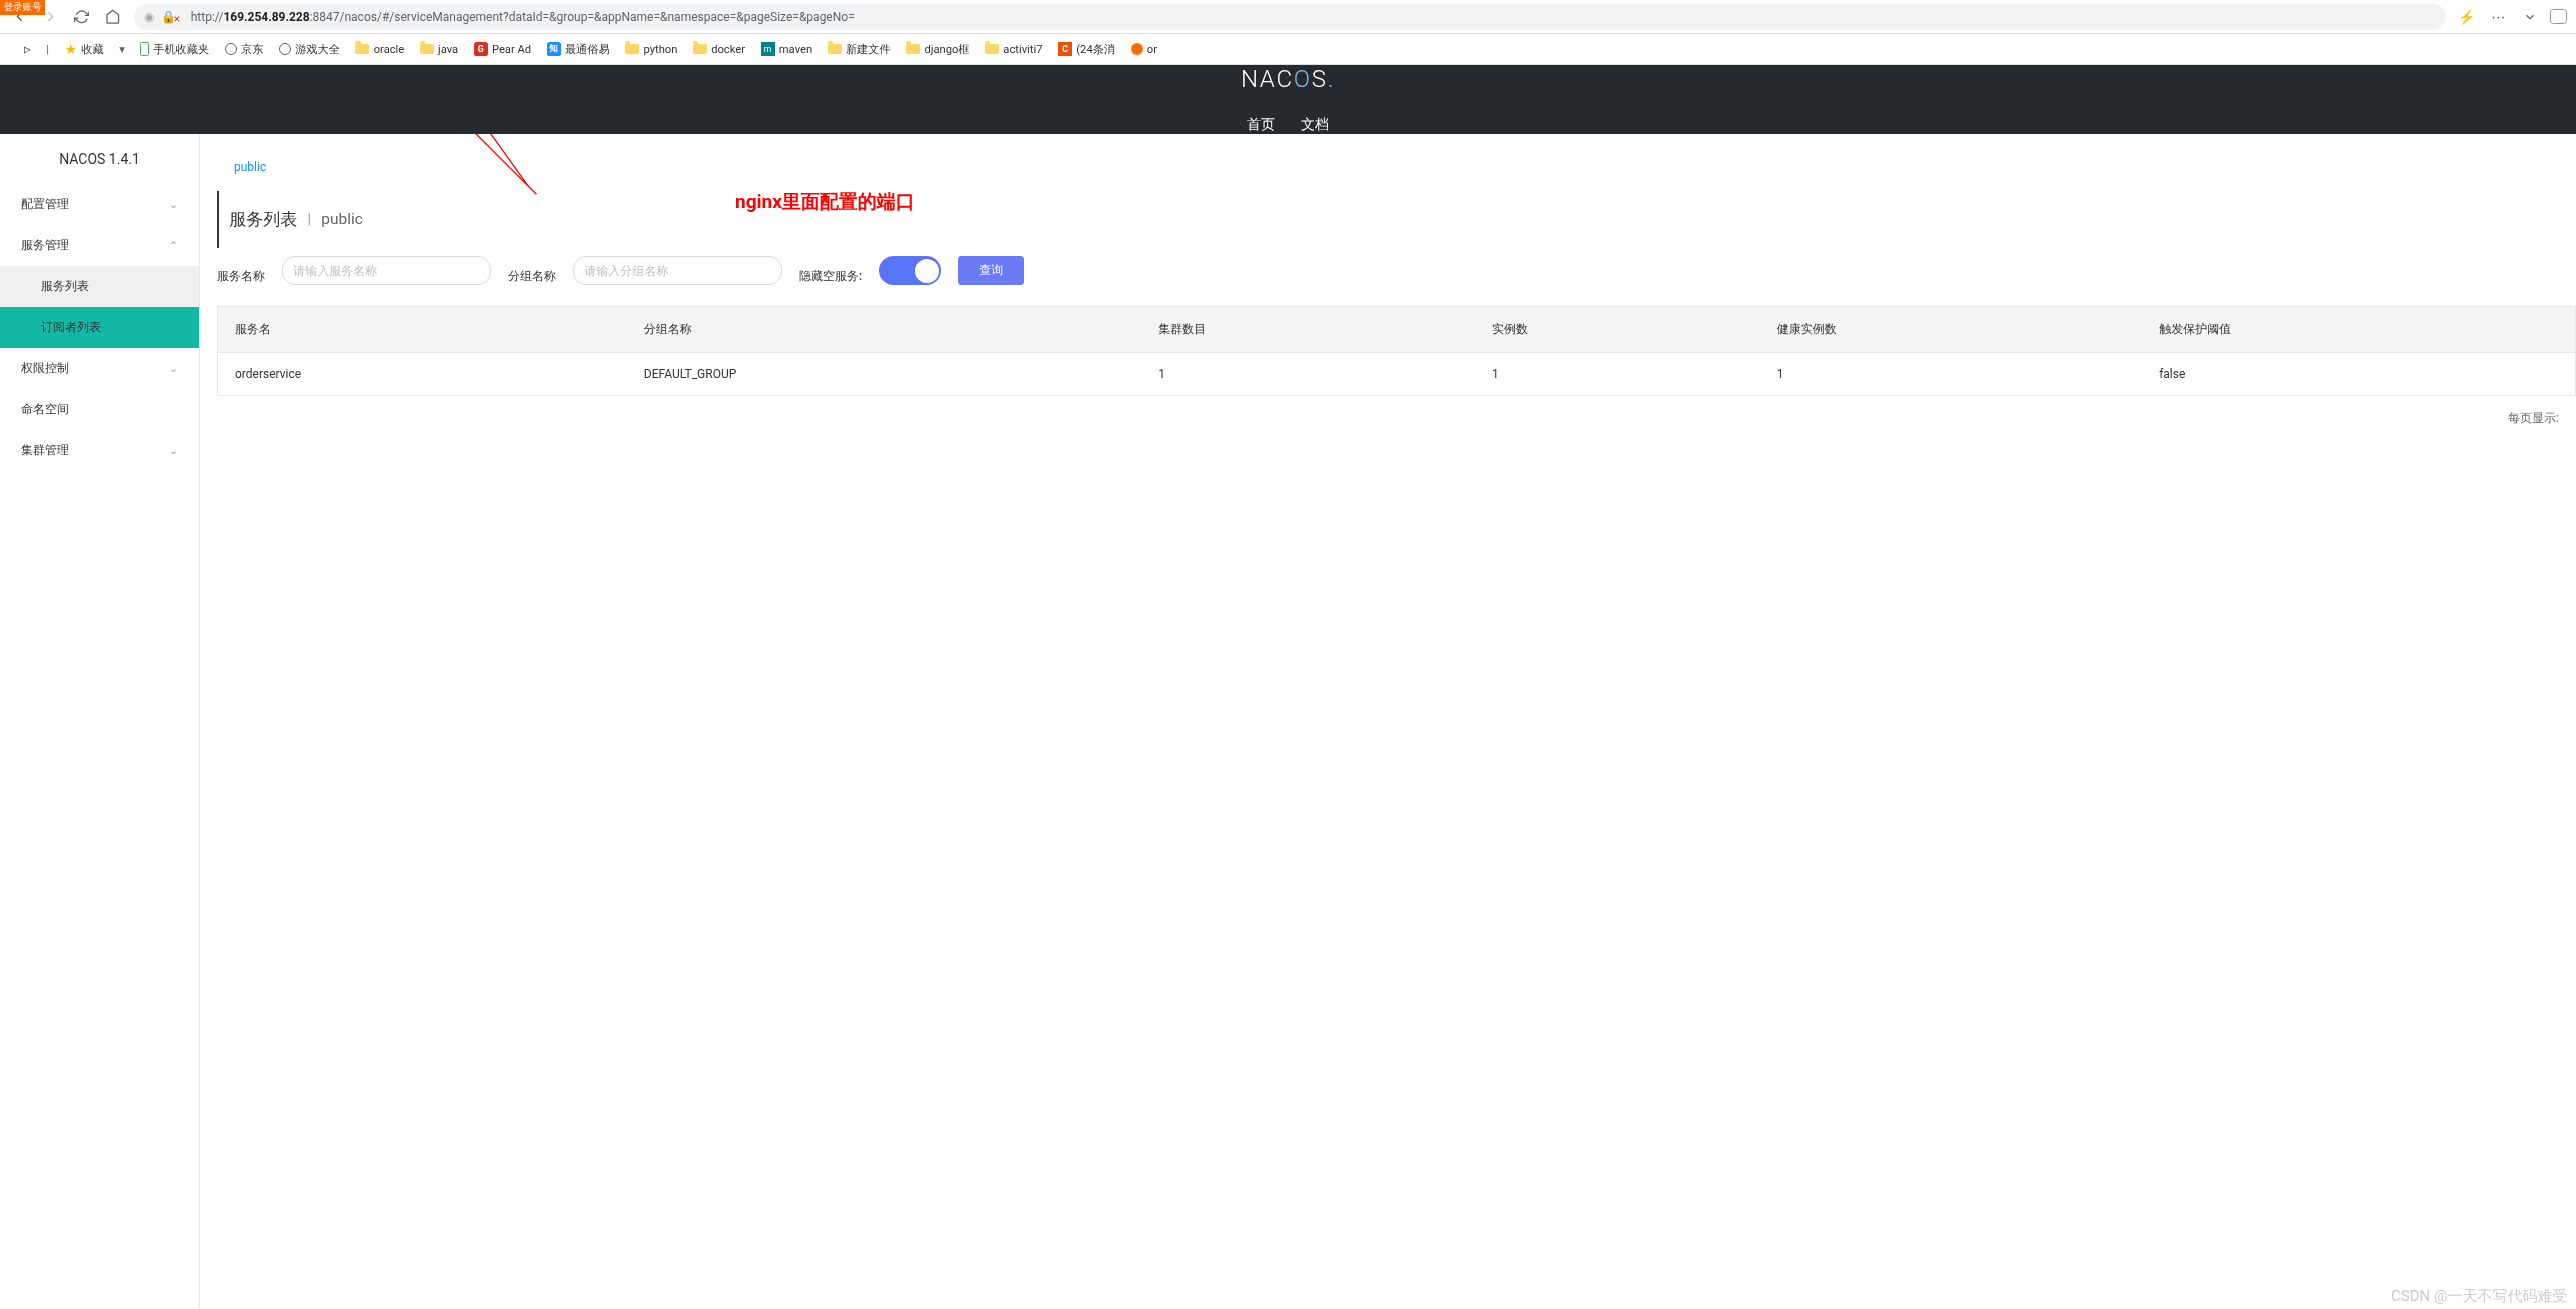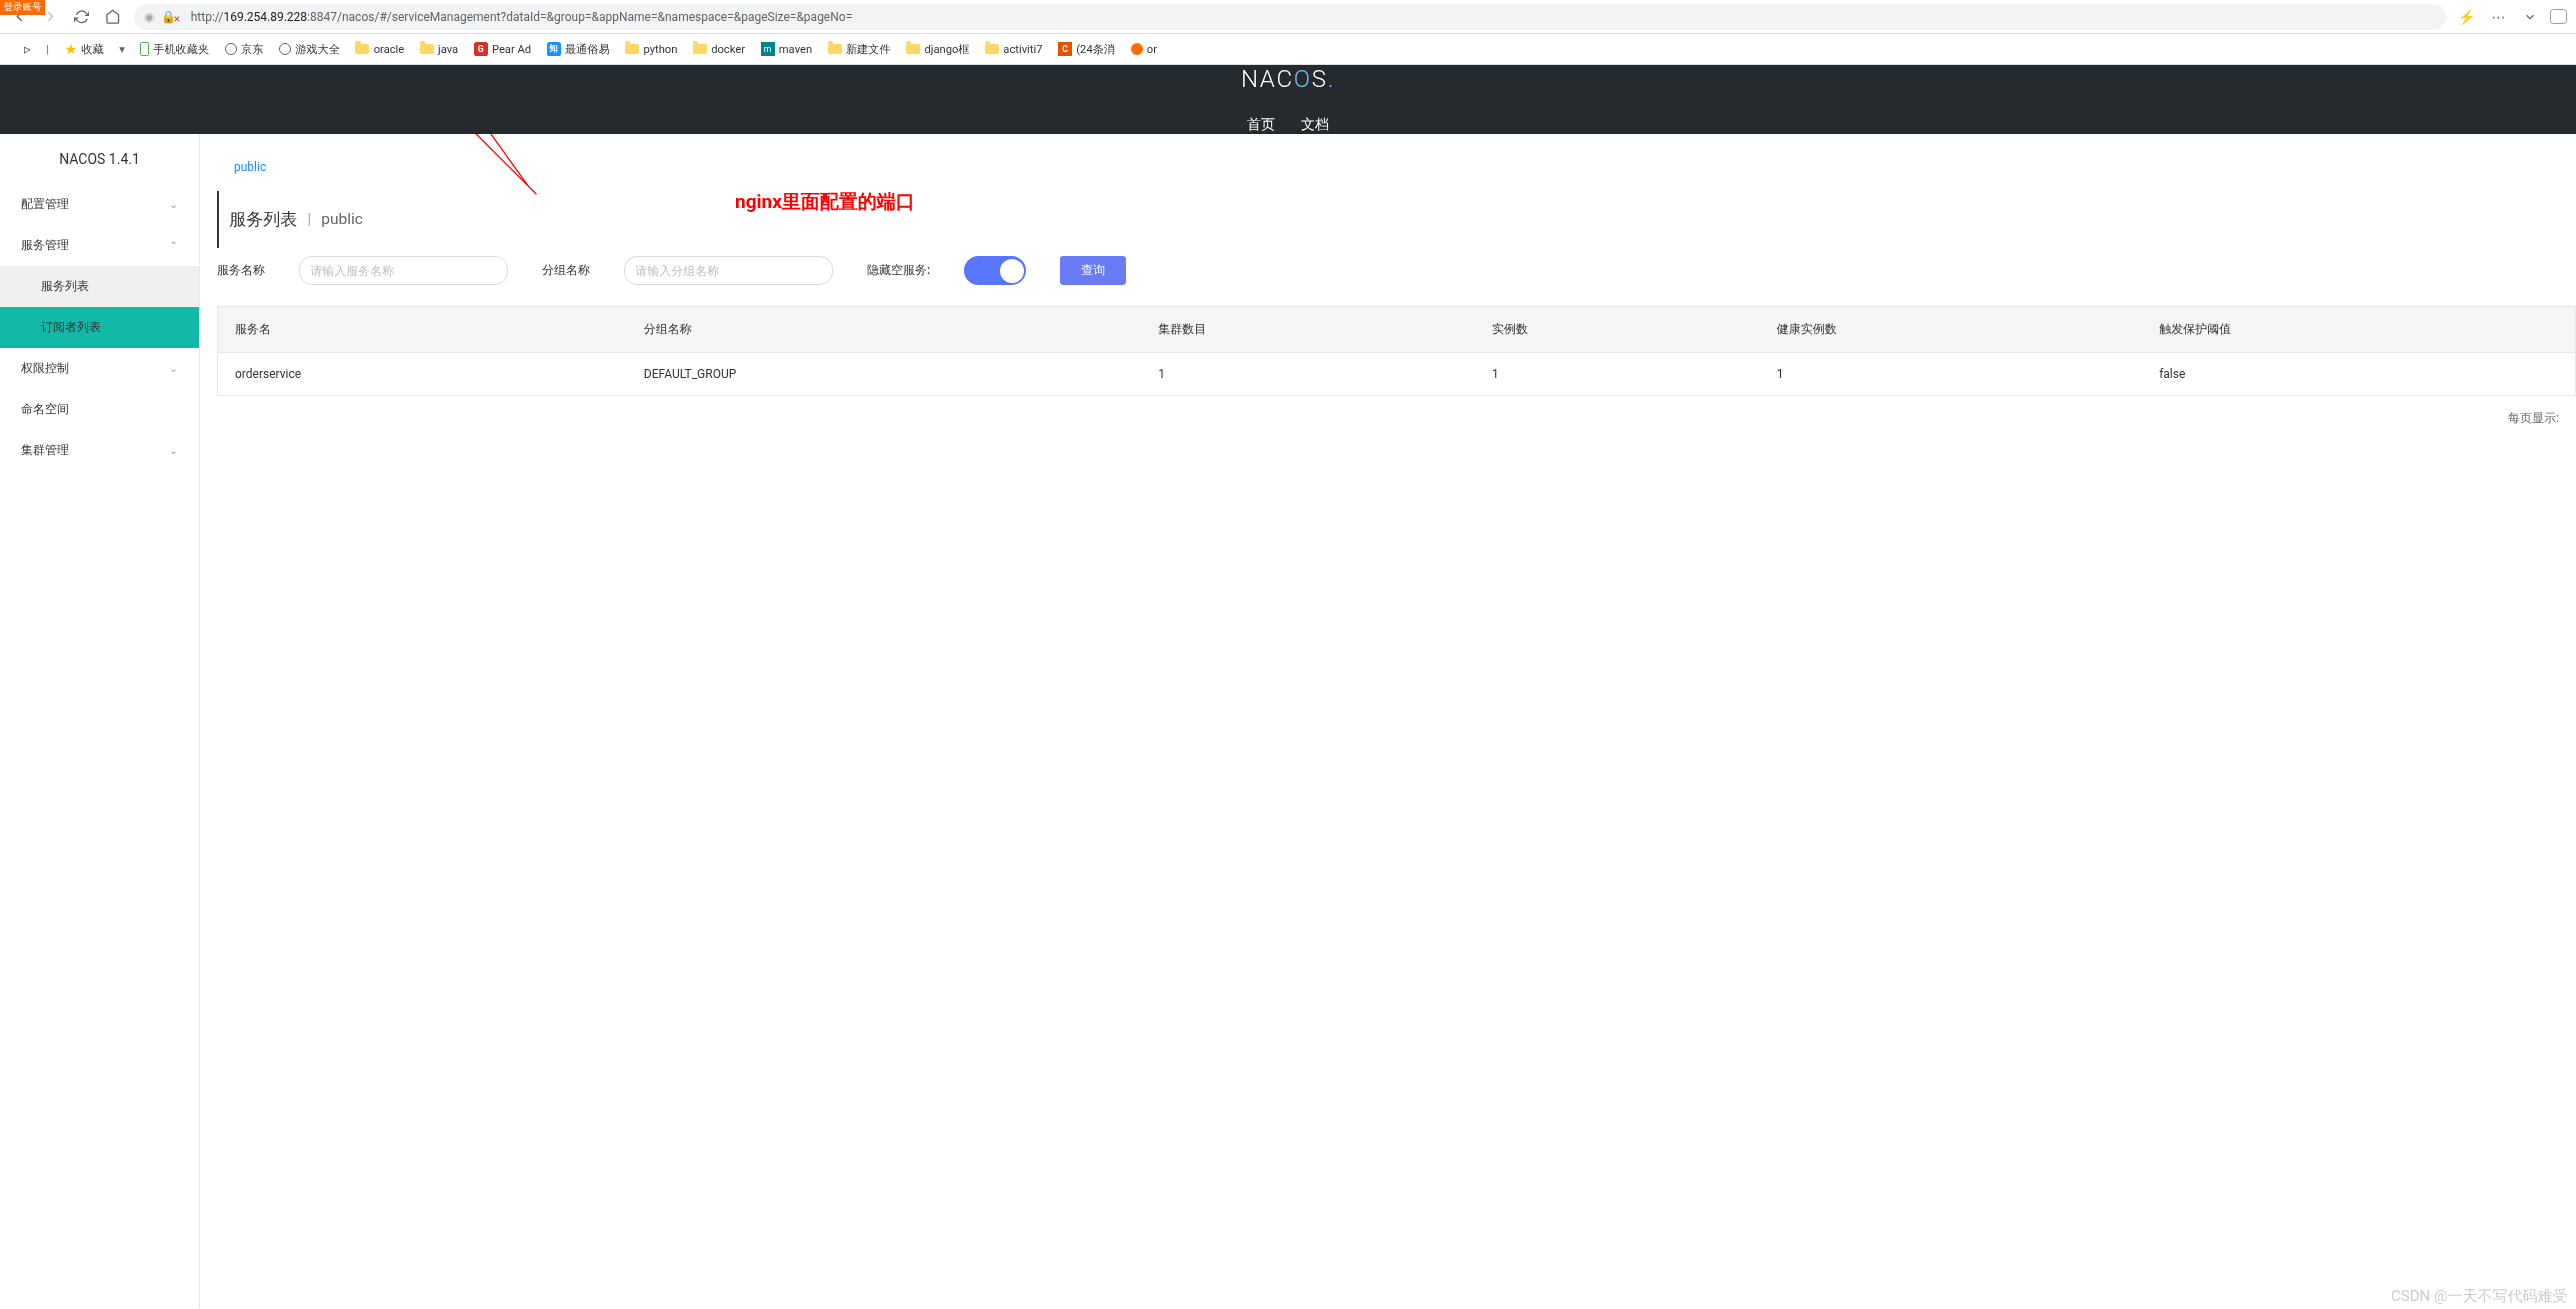"169.254.89.228" .url-text .url-host { font-weight: 400 -> 700 }
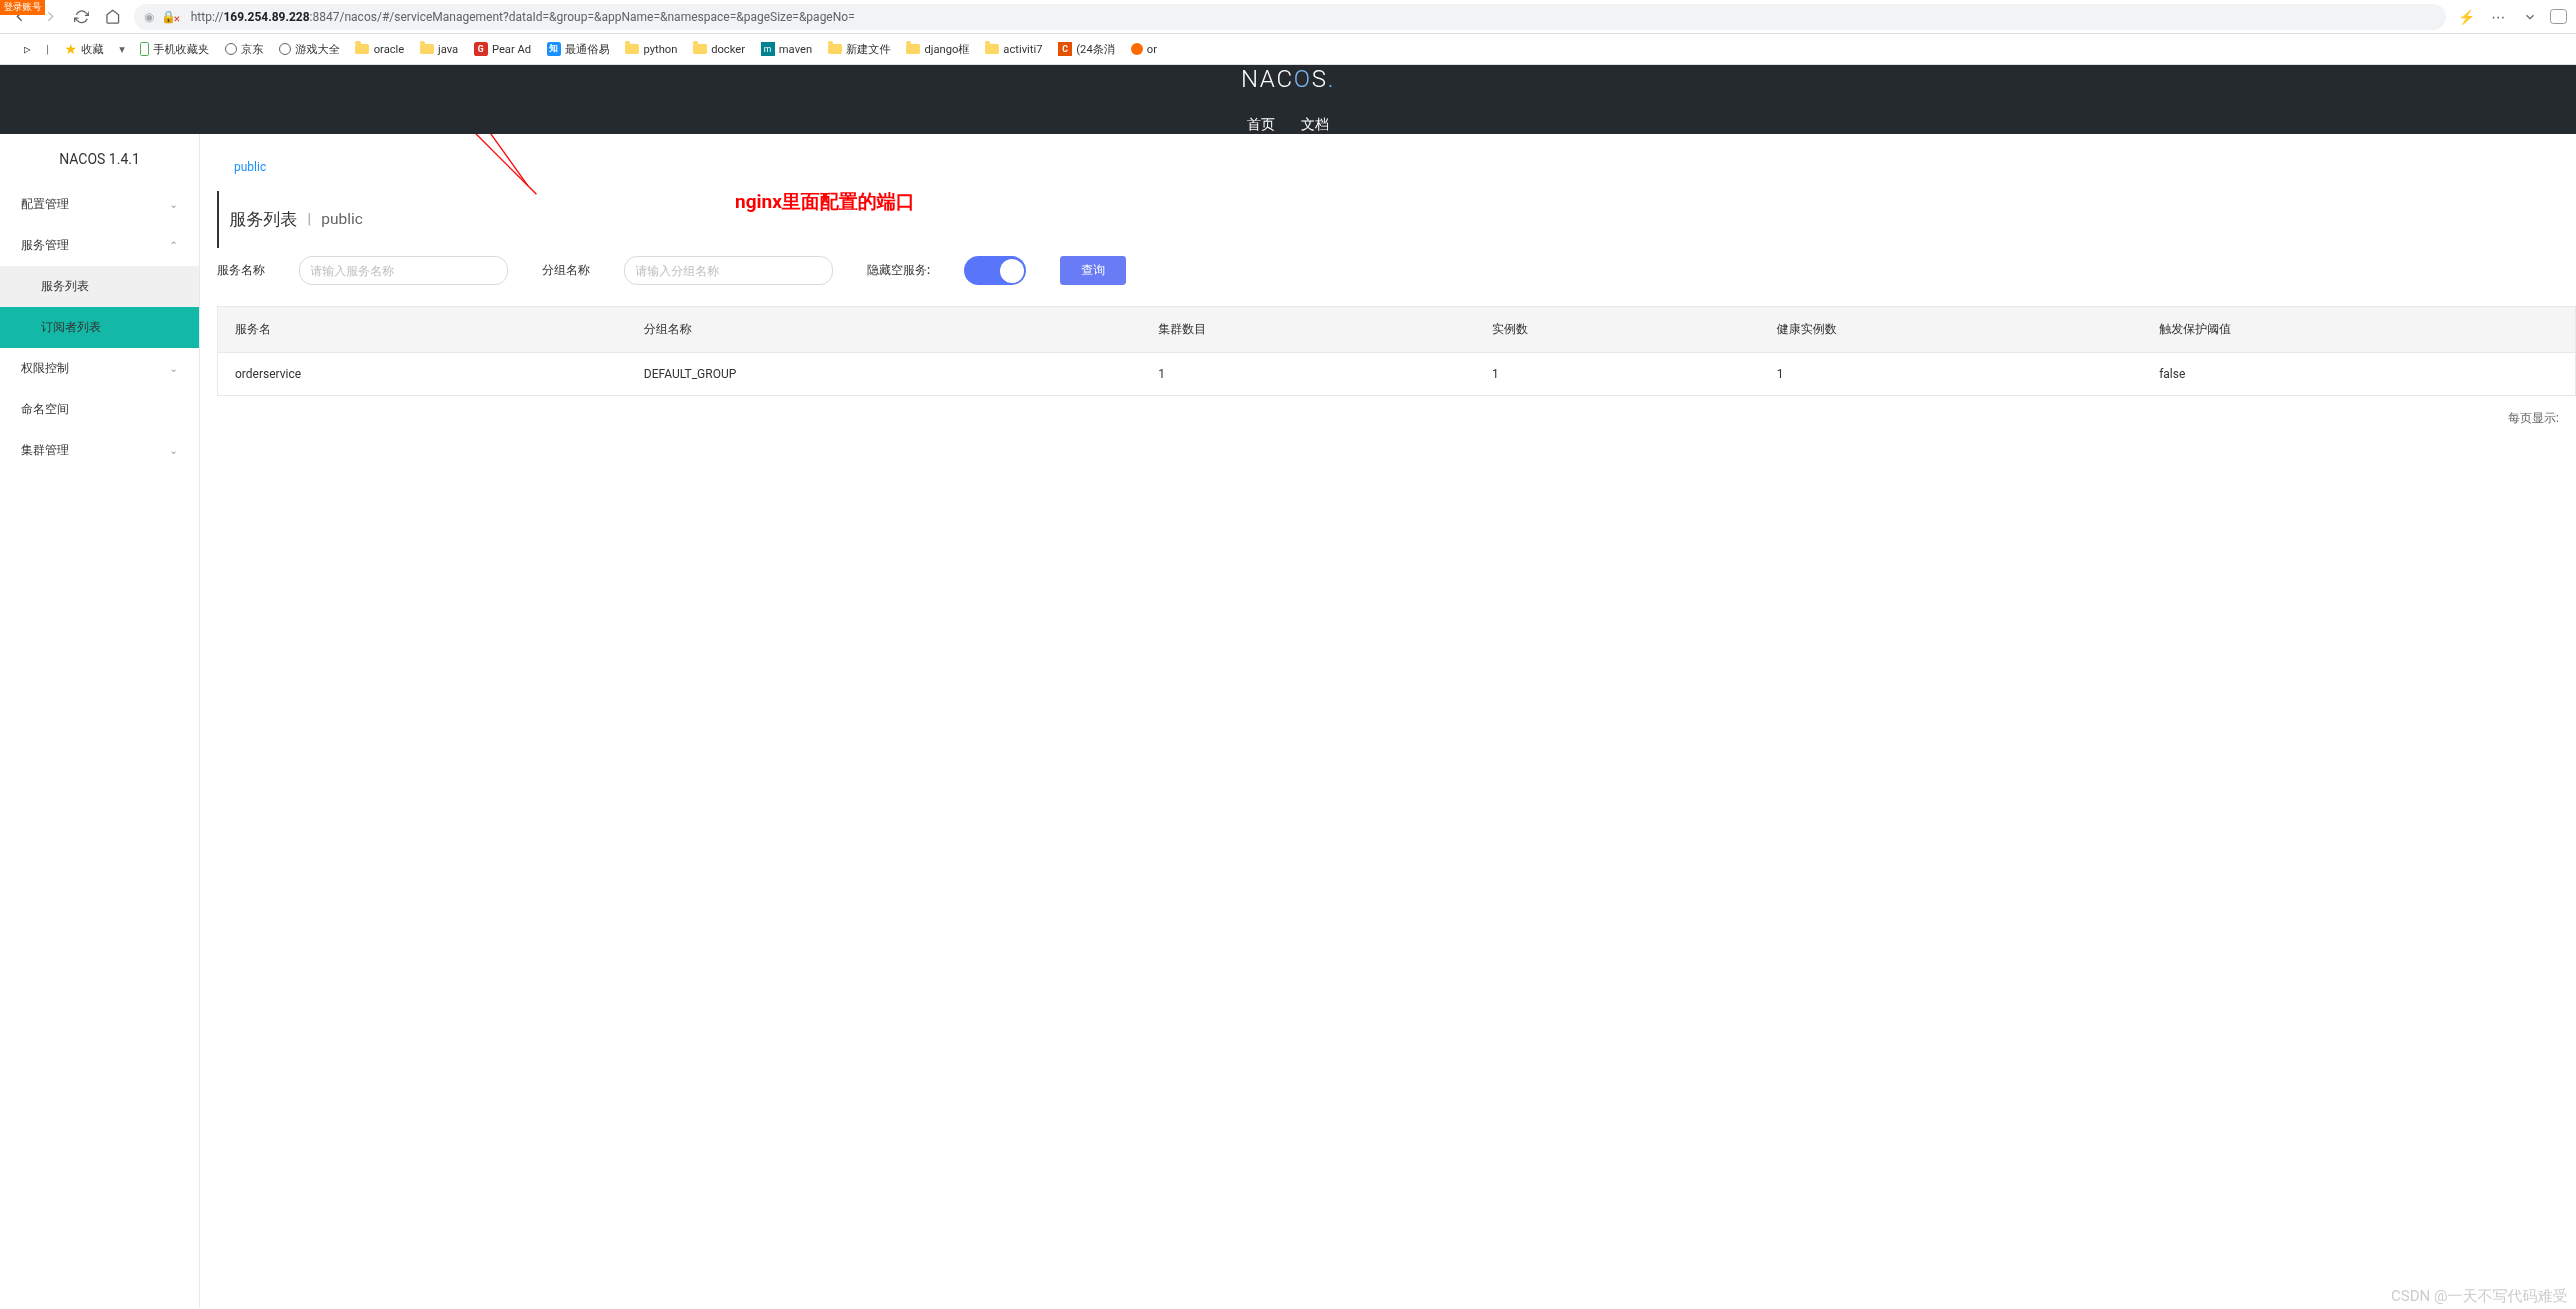"服务名称" .search-form { align-items: center -> flex-end; gap: 34px -> 17px }
